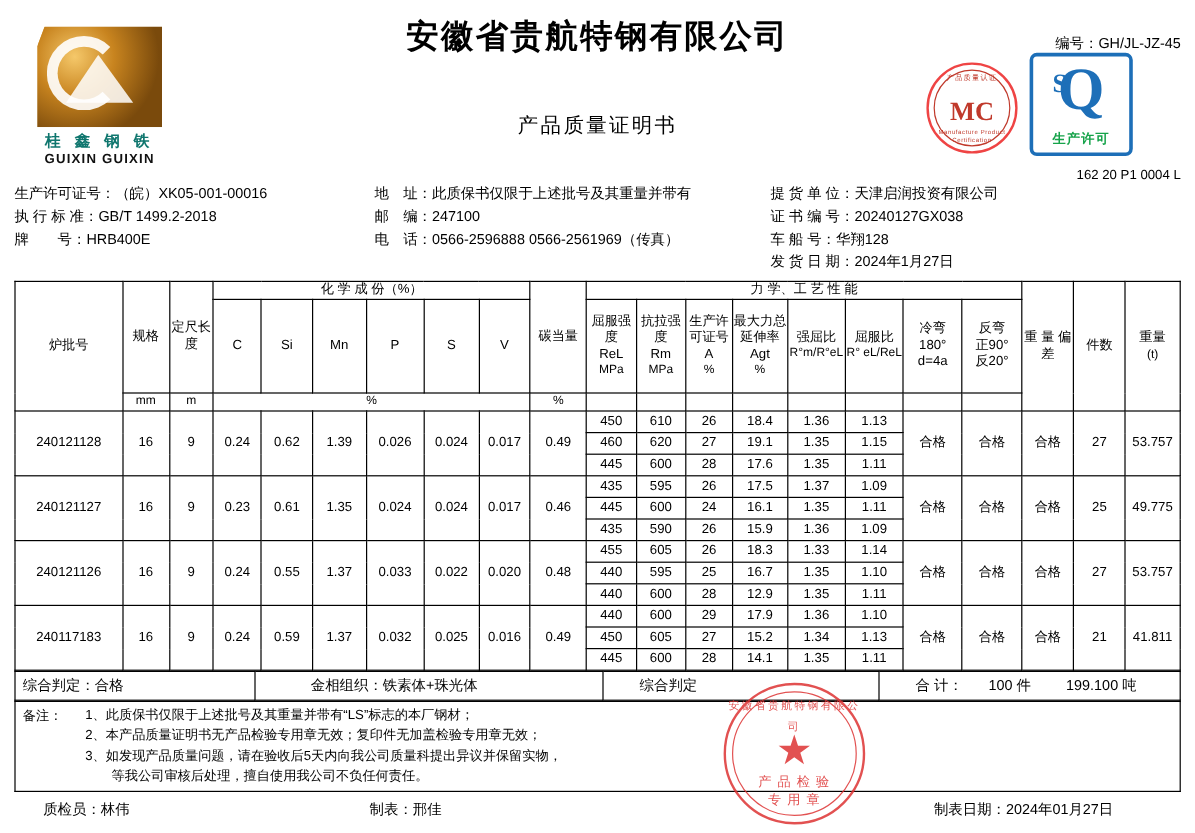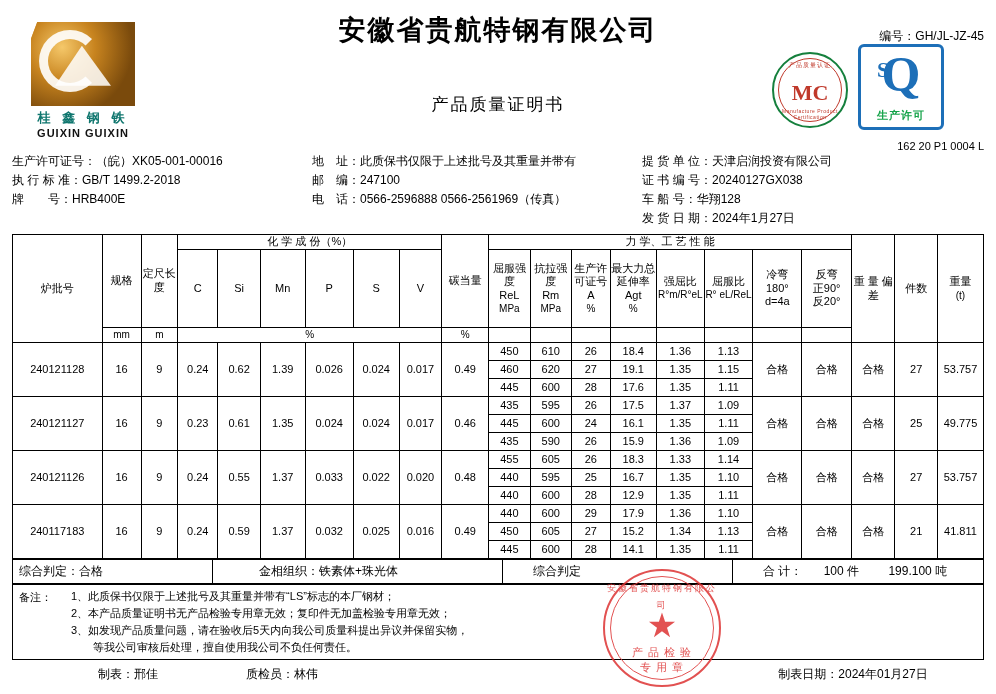"MC" .seal-mc { border: 2px solid #15803d -> 2px solid #ef4444 }
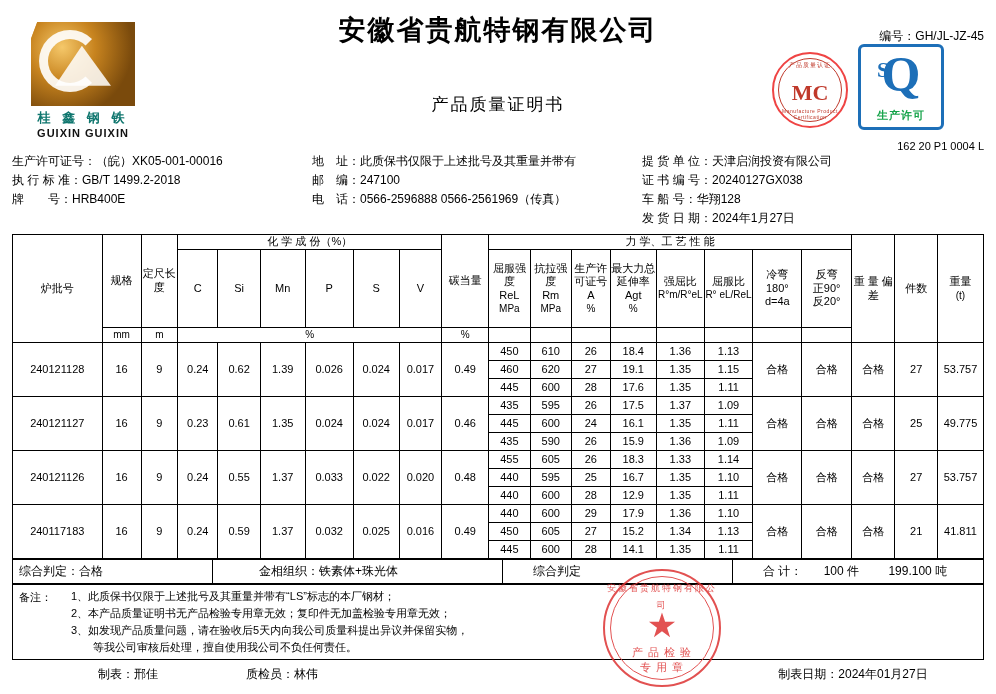"制表：邢佳" div { order: before "质检员：林伟" -> after "质检员：林伟" }
